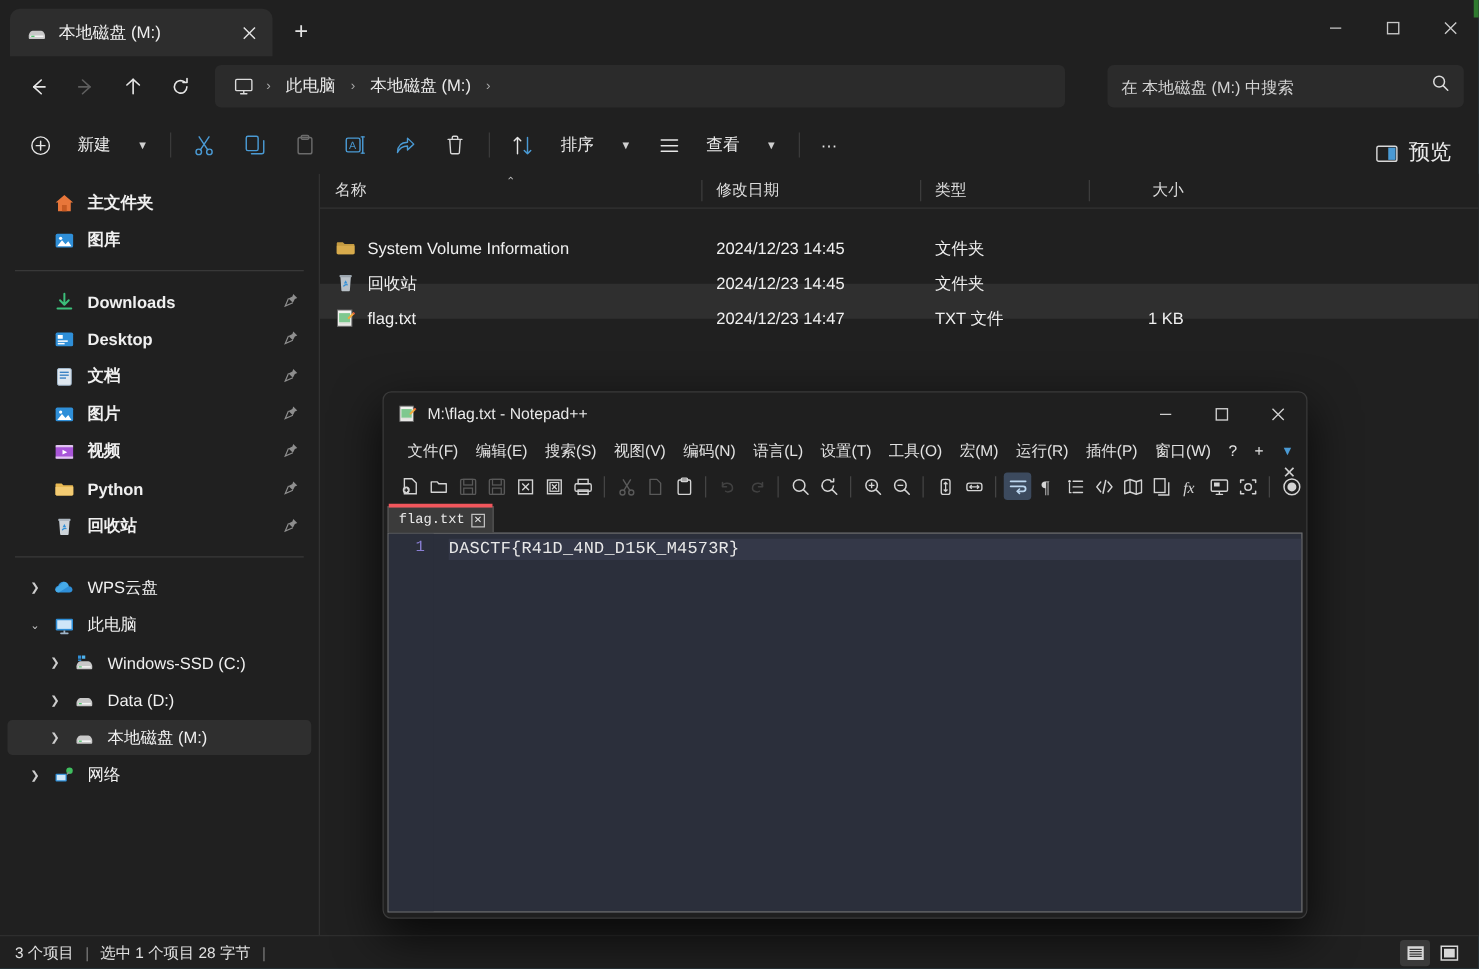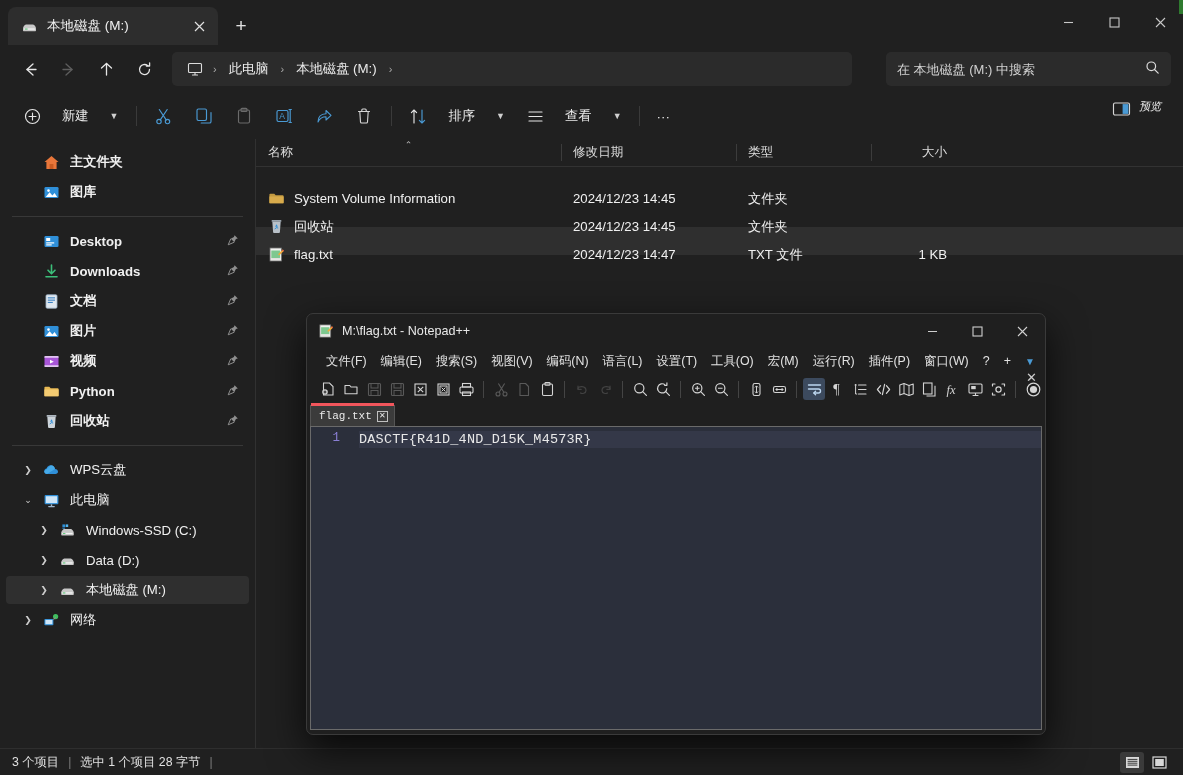"预览" .preview-btn { align-items: flex-start -> flex-end; font-size: 11px -> 17px; font-style: italic -> none }
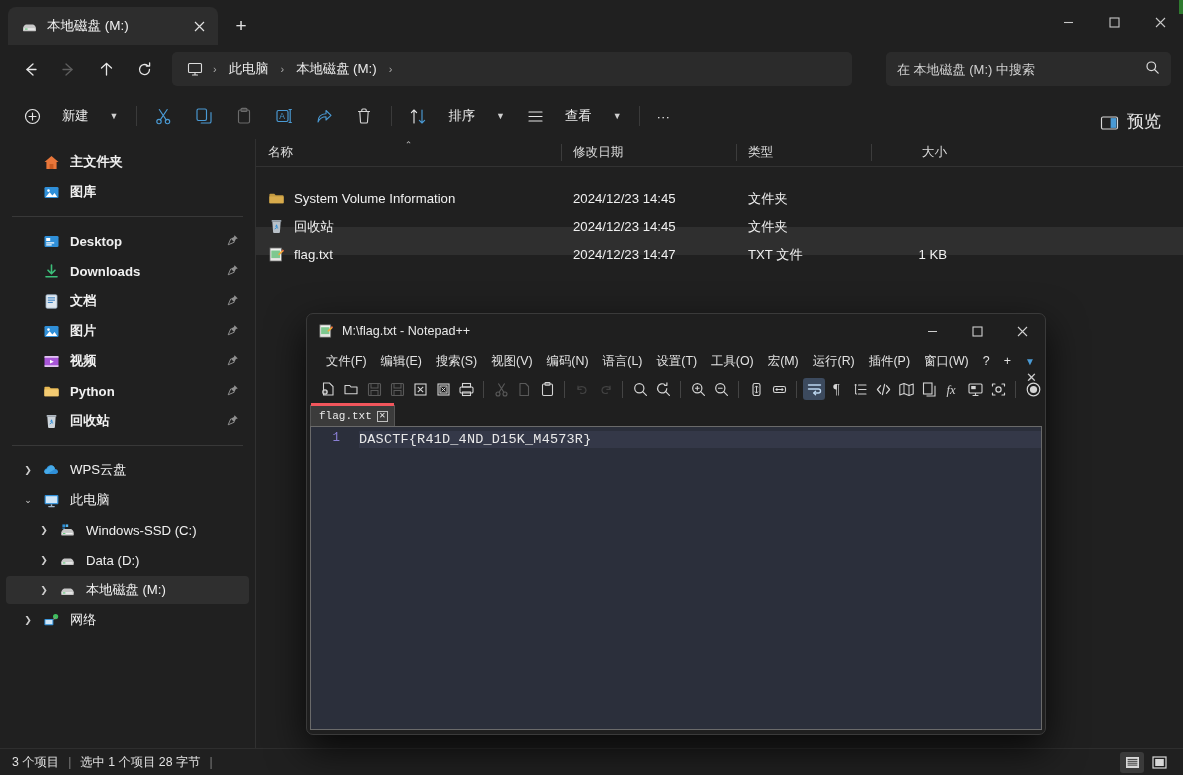"Desktop" div.sbitem { order: before "Downloads" -> after "Downloads" }
